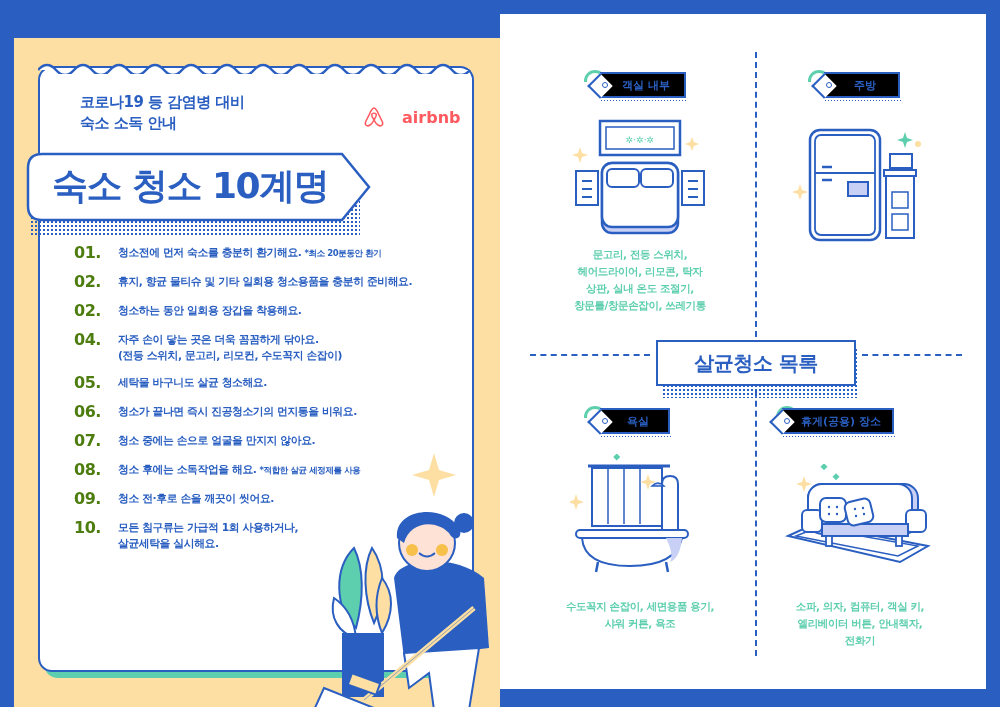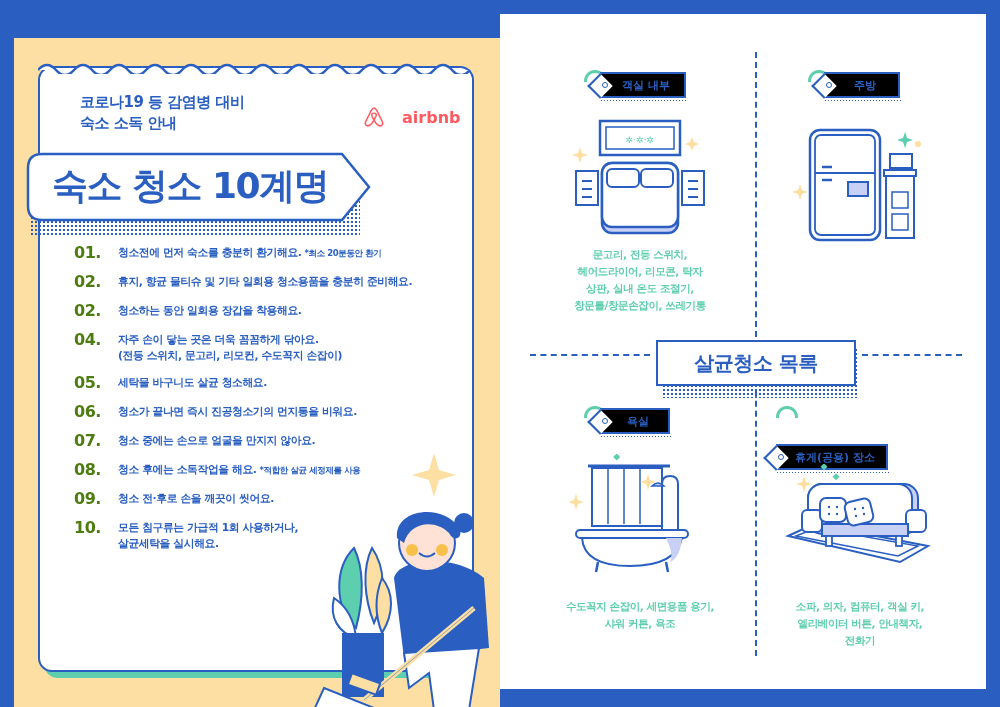"휴게(공용) 장소" div.tag { left: 276px -> 282px; margin-top: 36px -> none }
